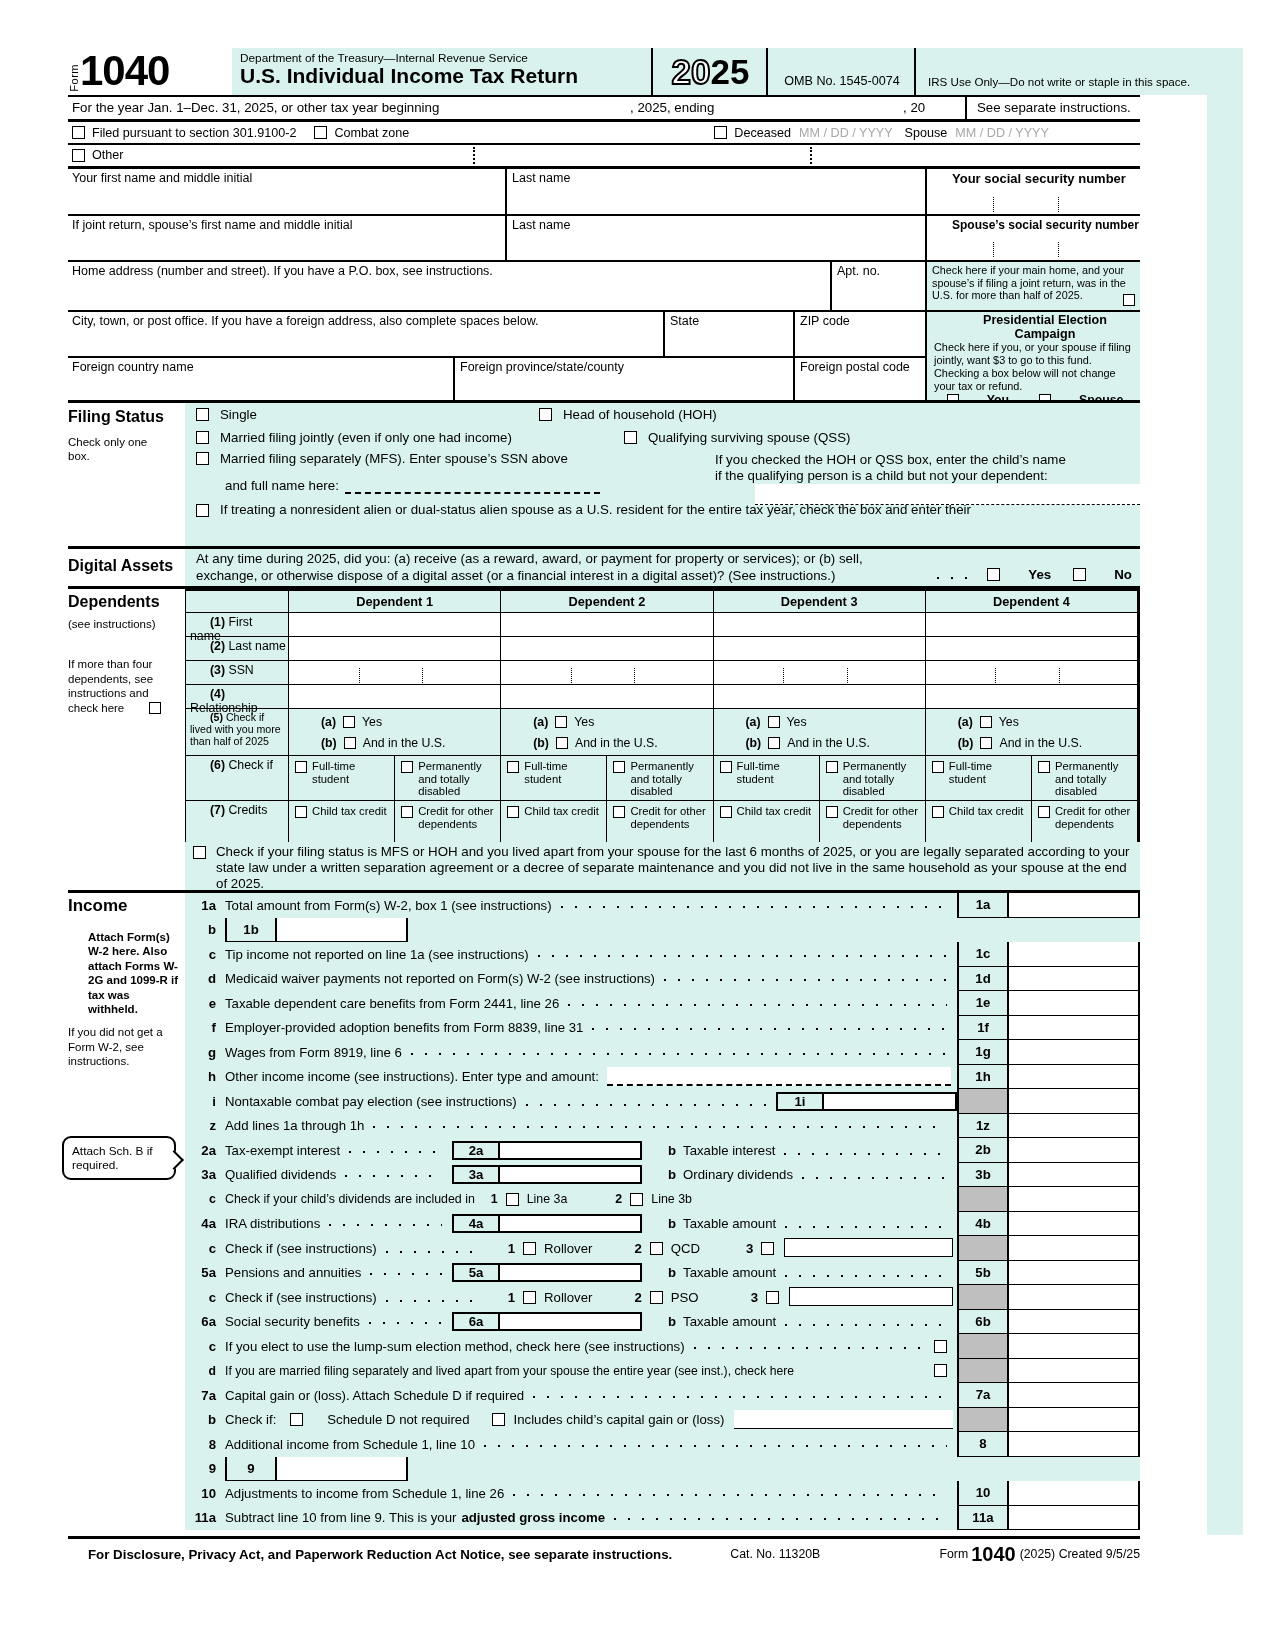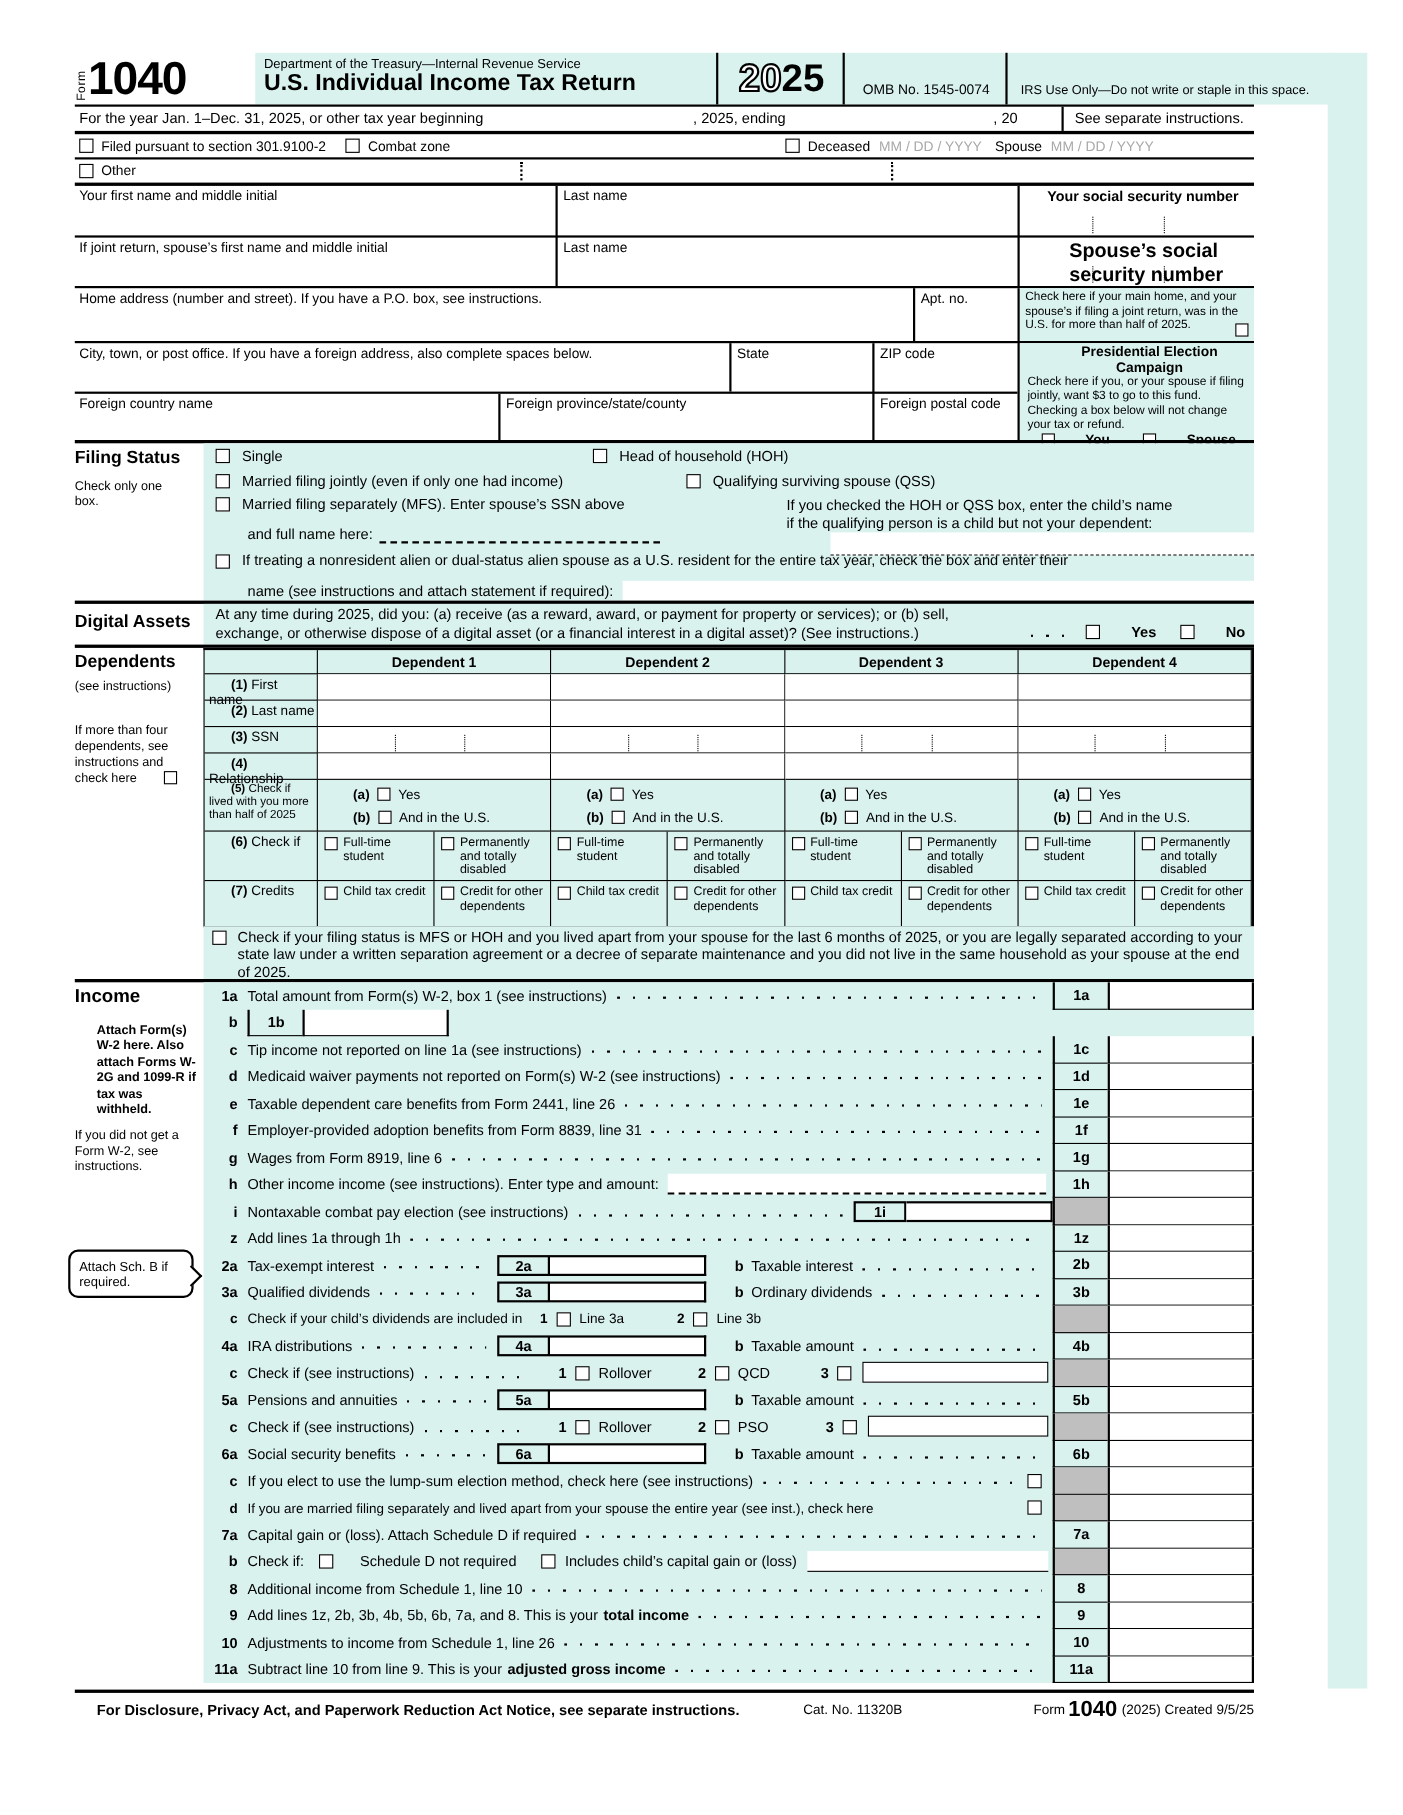"Spouse’s social security number" div.abs { font-size: 18px -> 12px; left: 880px -> 860px }
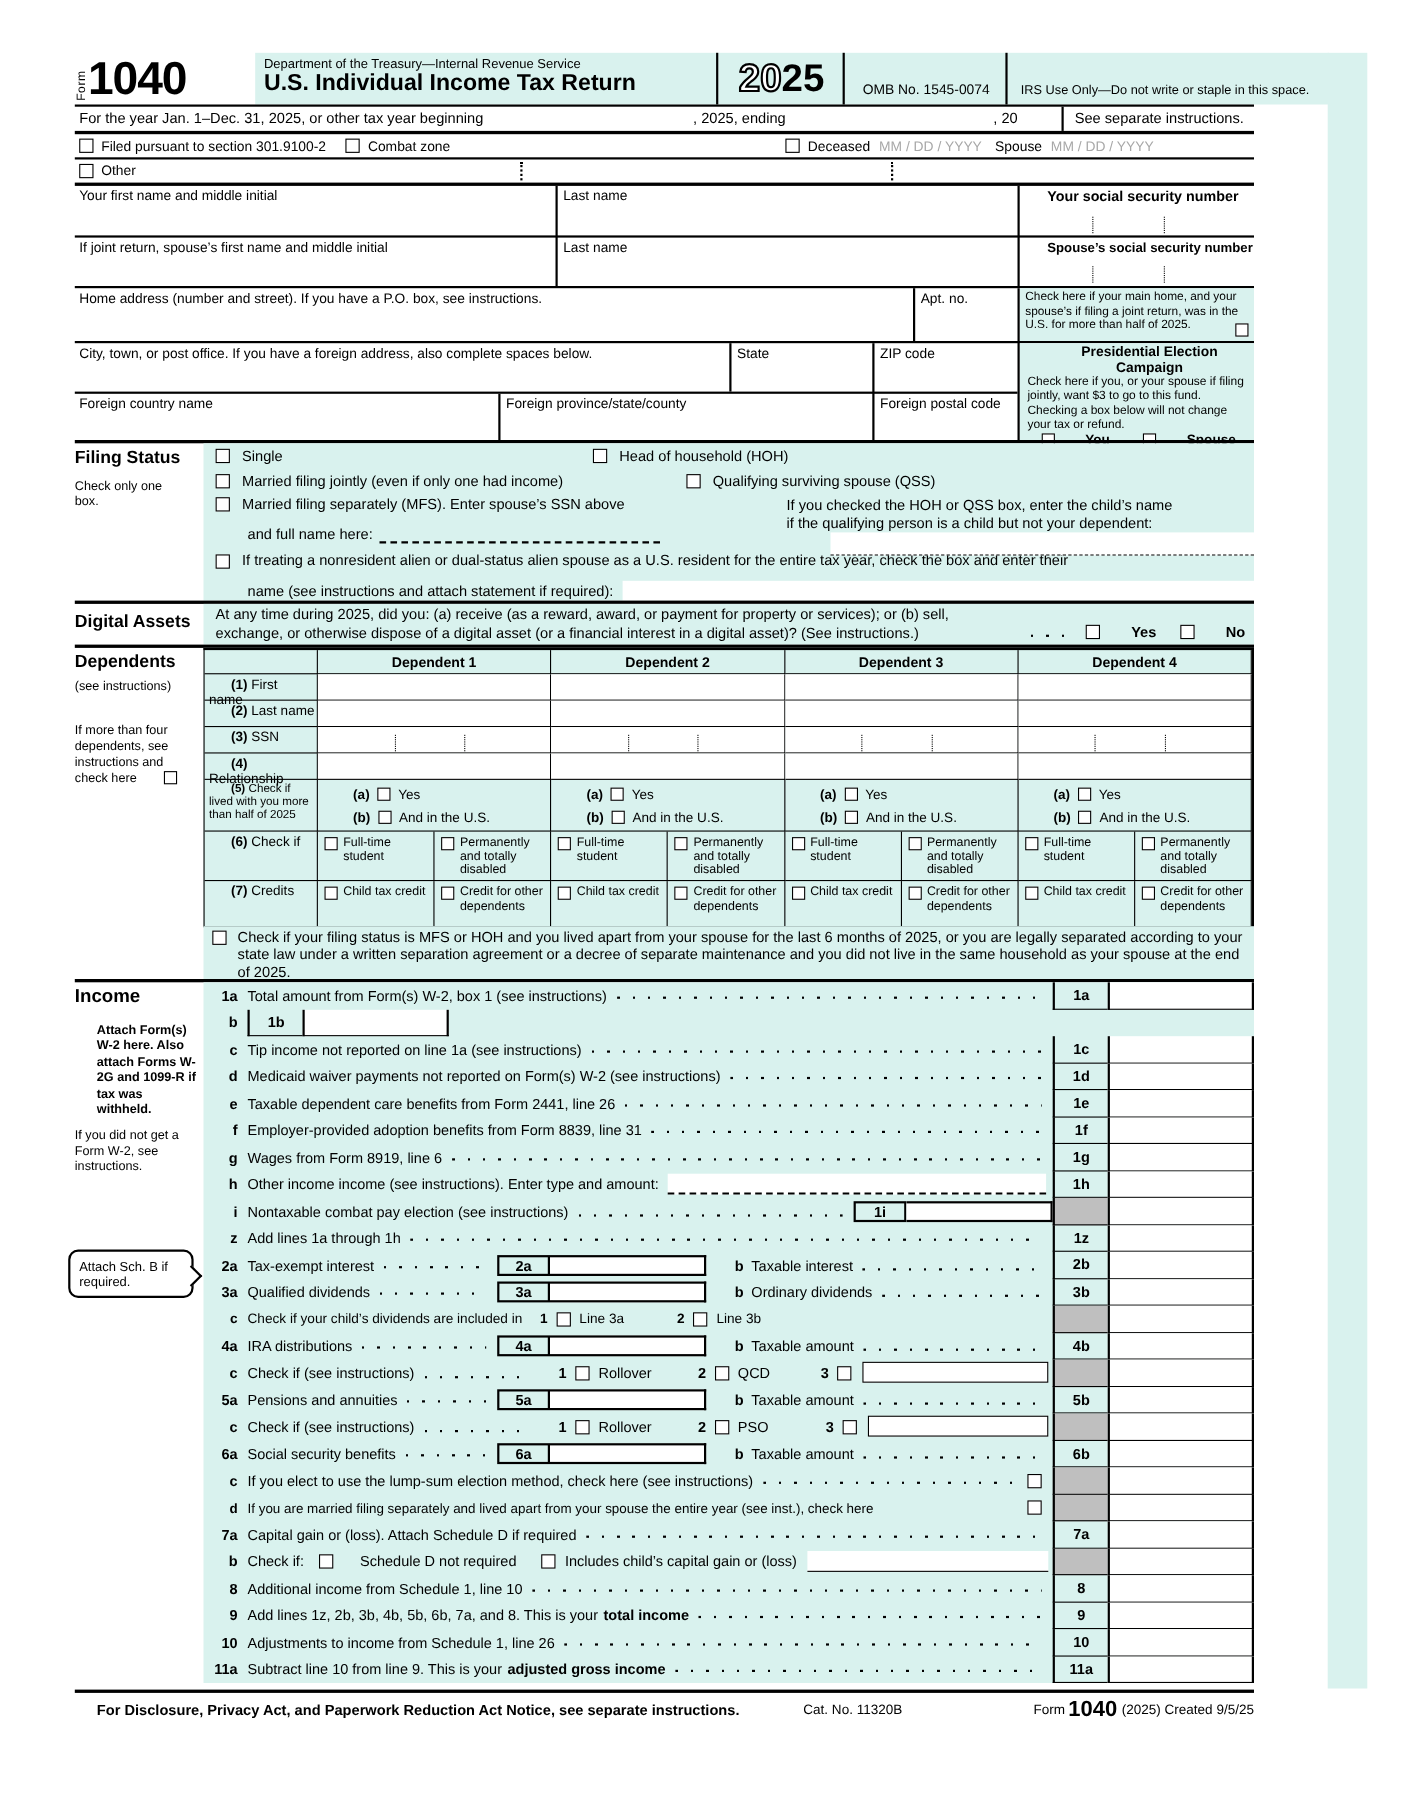"name (see instructions and attach" div.row { html: <div> <span>name (see instructions and attach statement if required):</span> <span></span> </div> -> none }
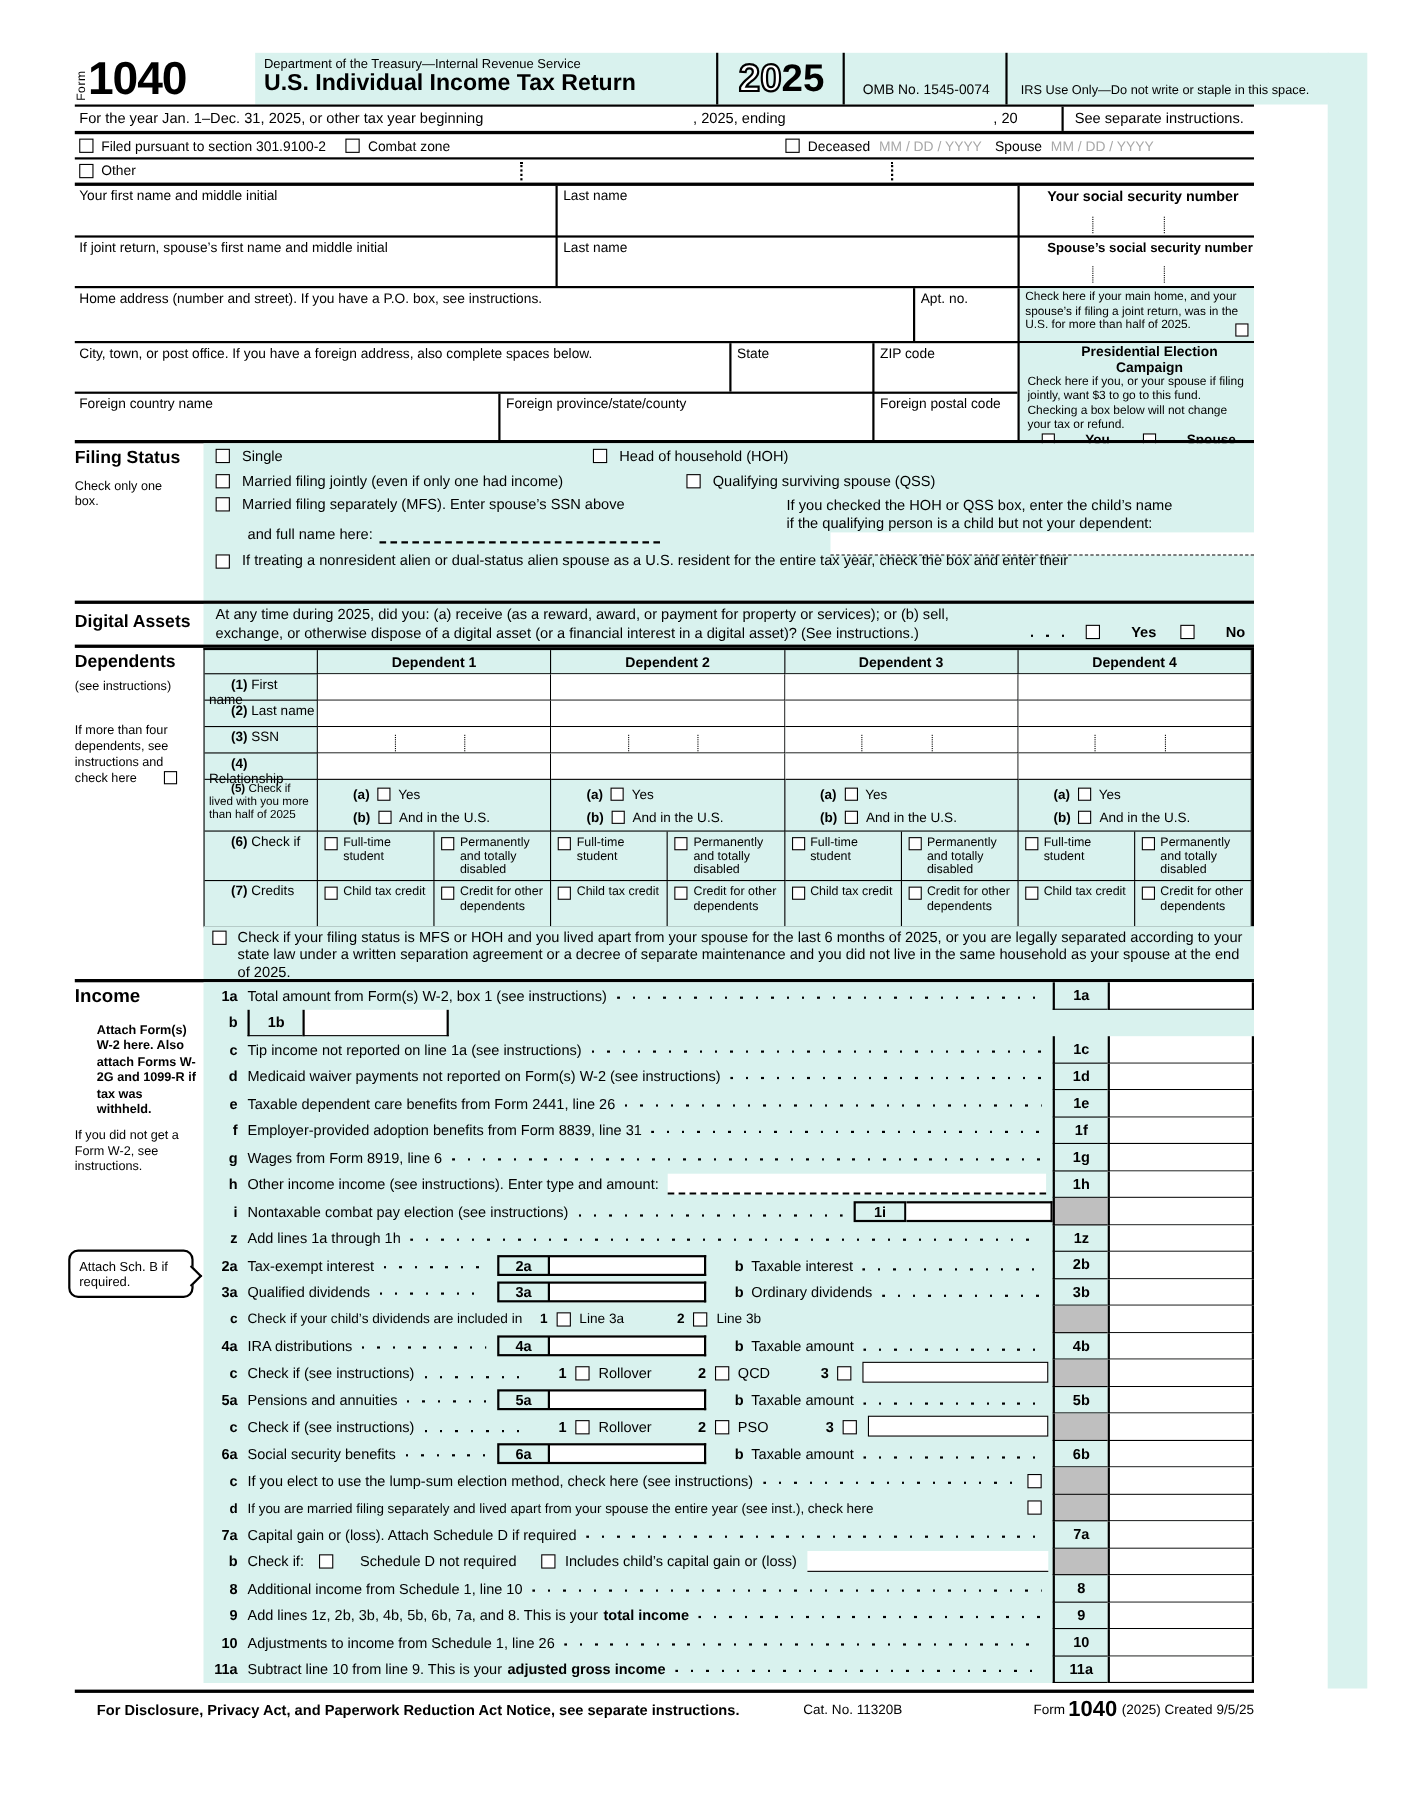"Add lines 1z, 2b, 3b," div.ibody { html: <div> <span>Add lines 1z, 2b, 3b, 4b, 5b, 6b, 7a, and 8. This is your</span> <span>total income</span> <span></span> </div> -> none }
